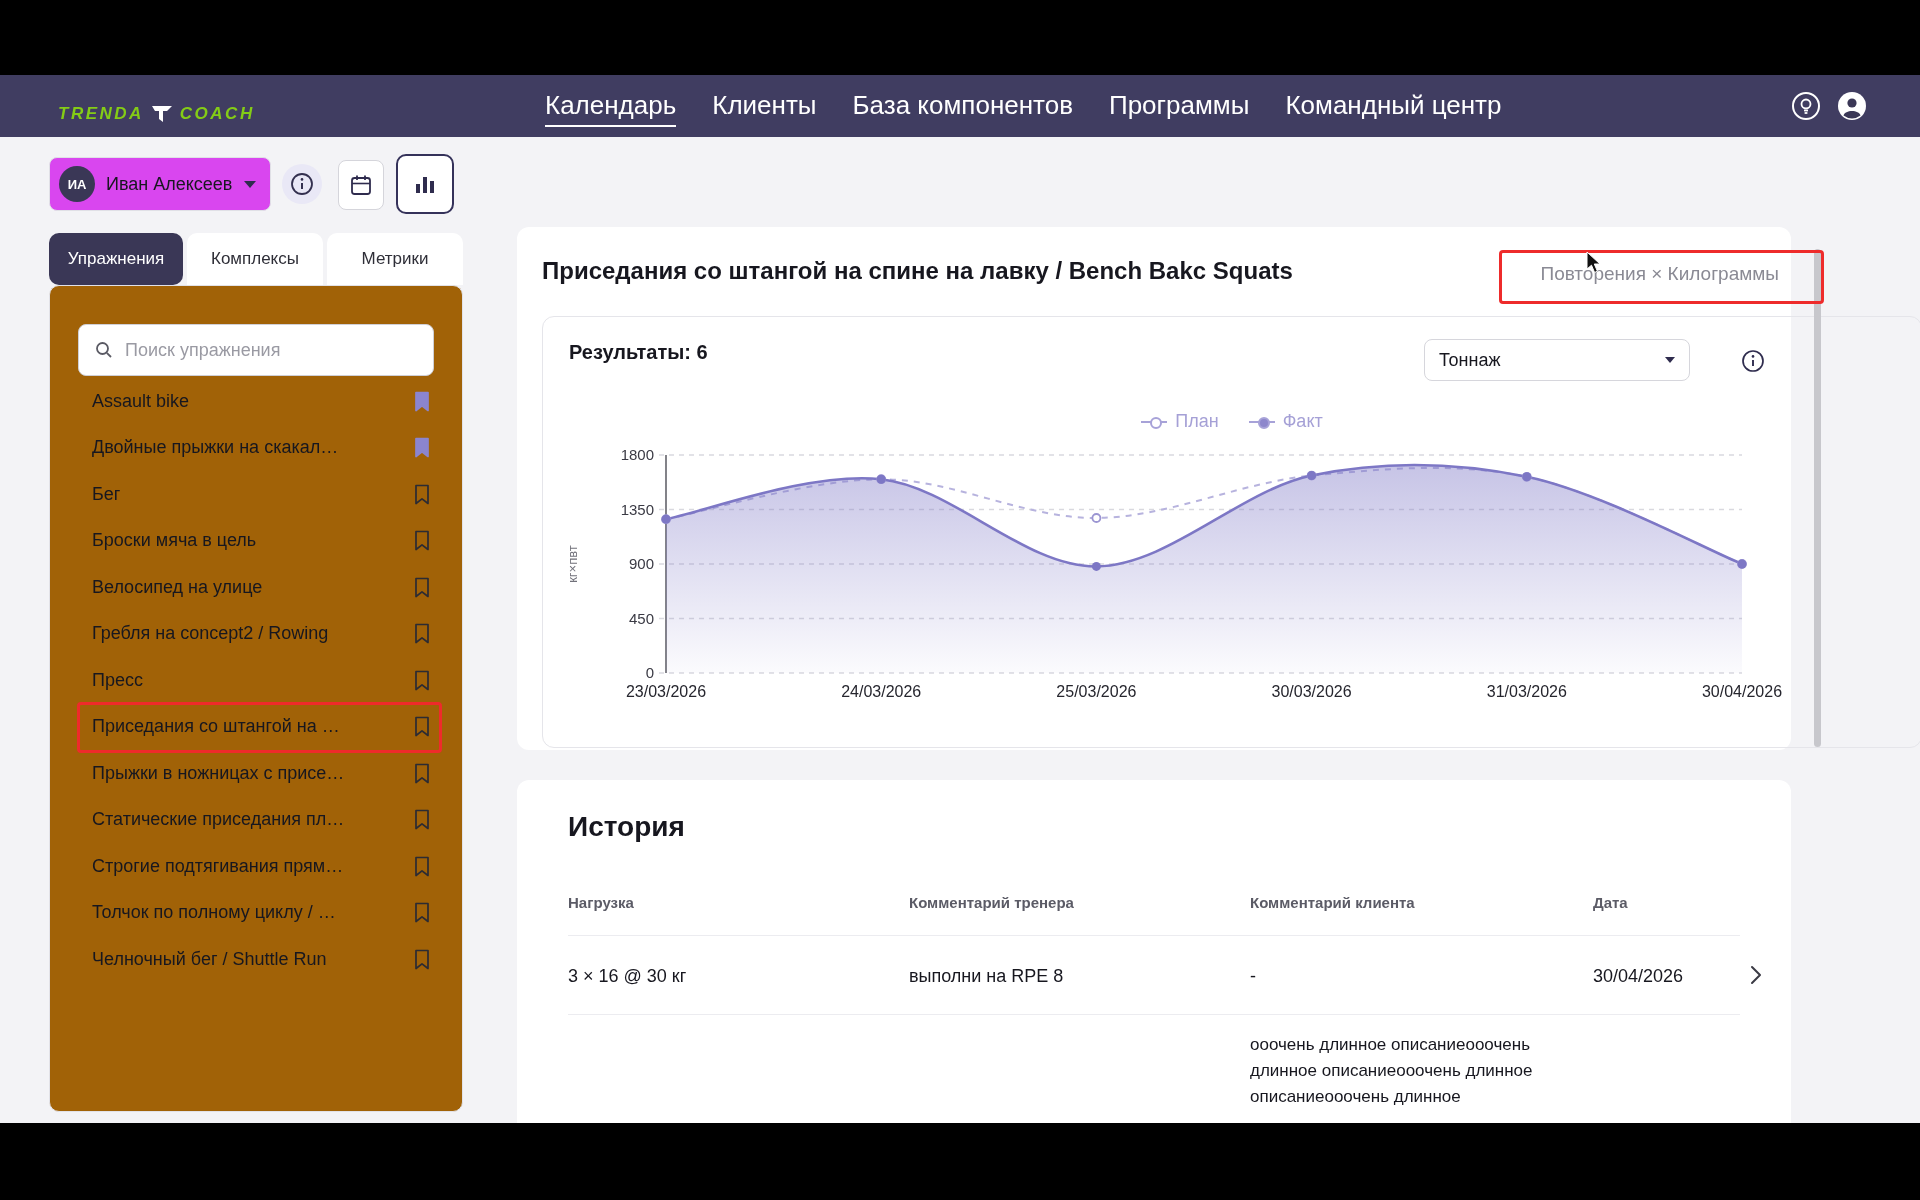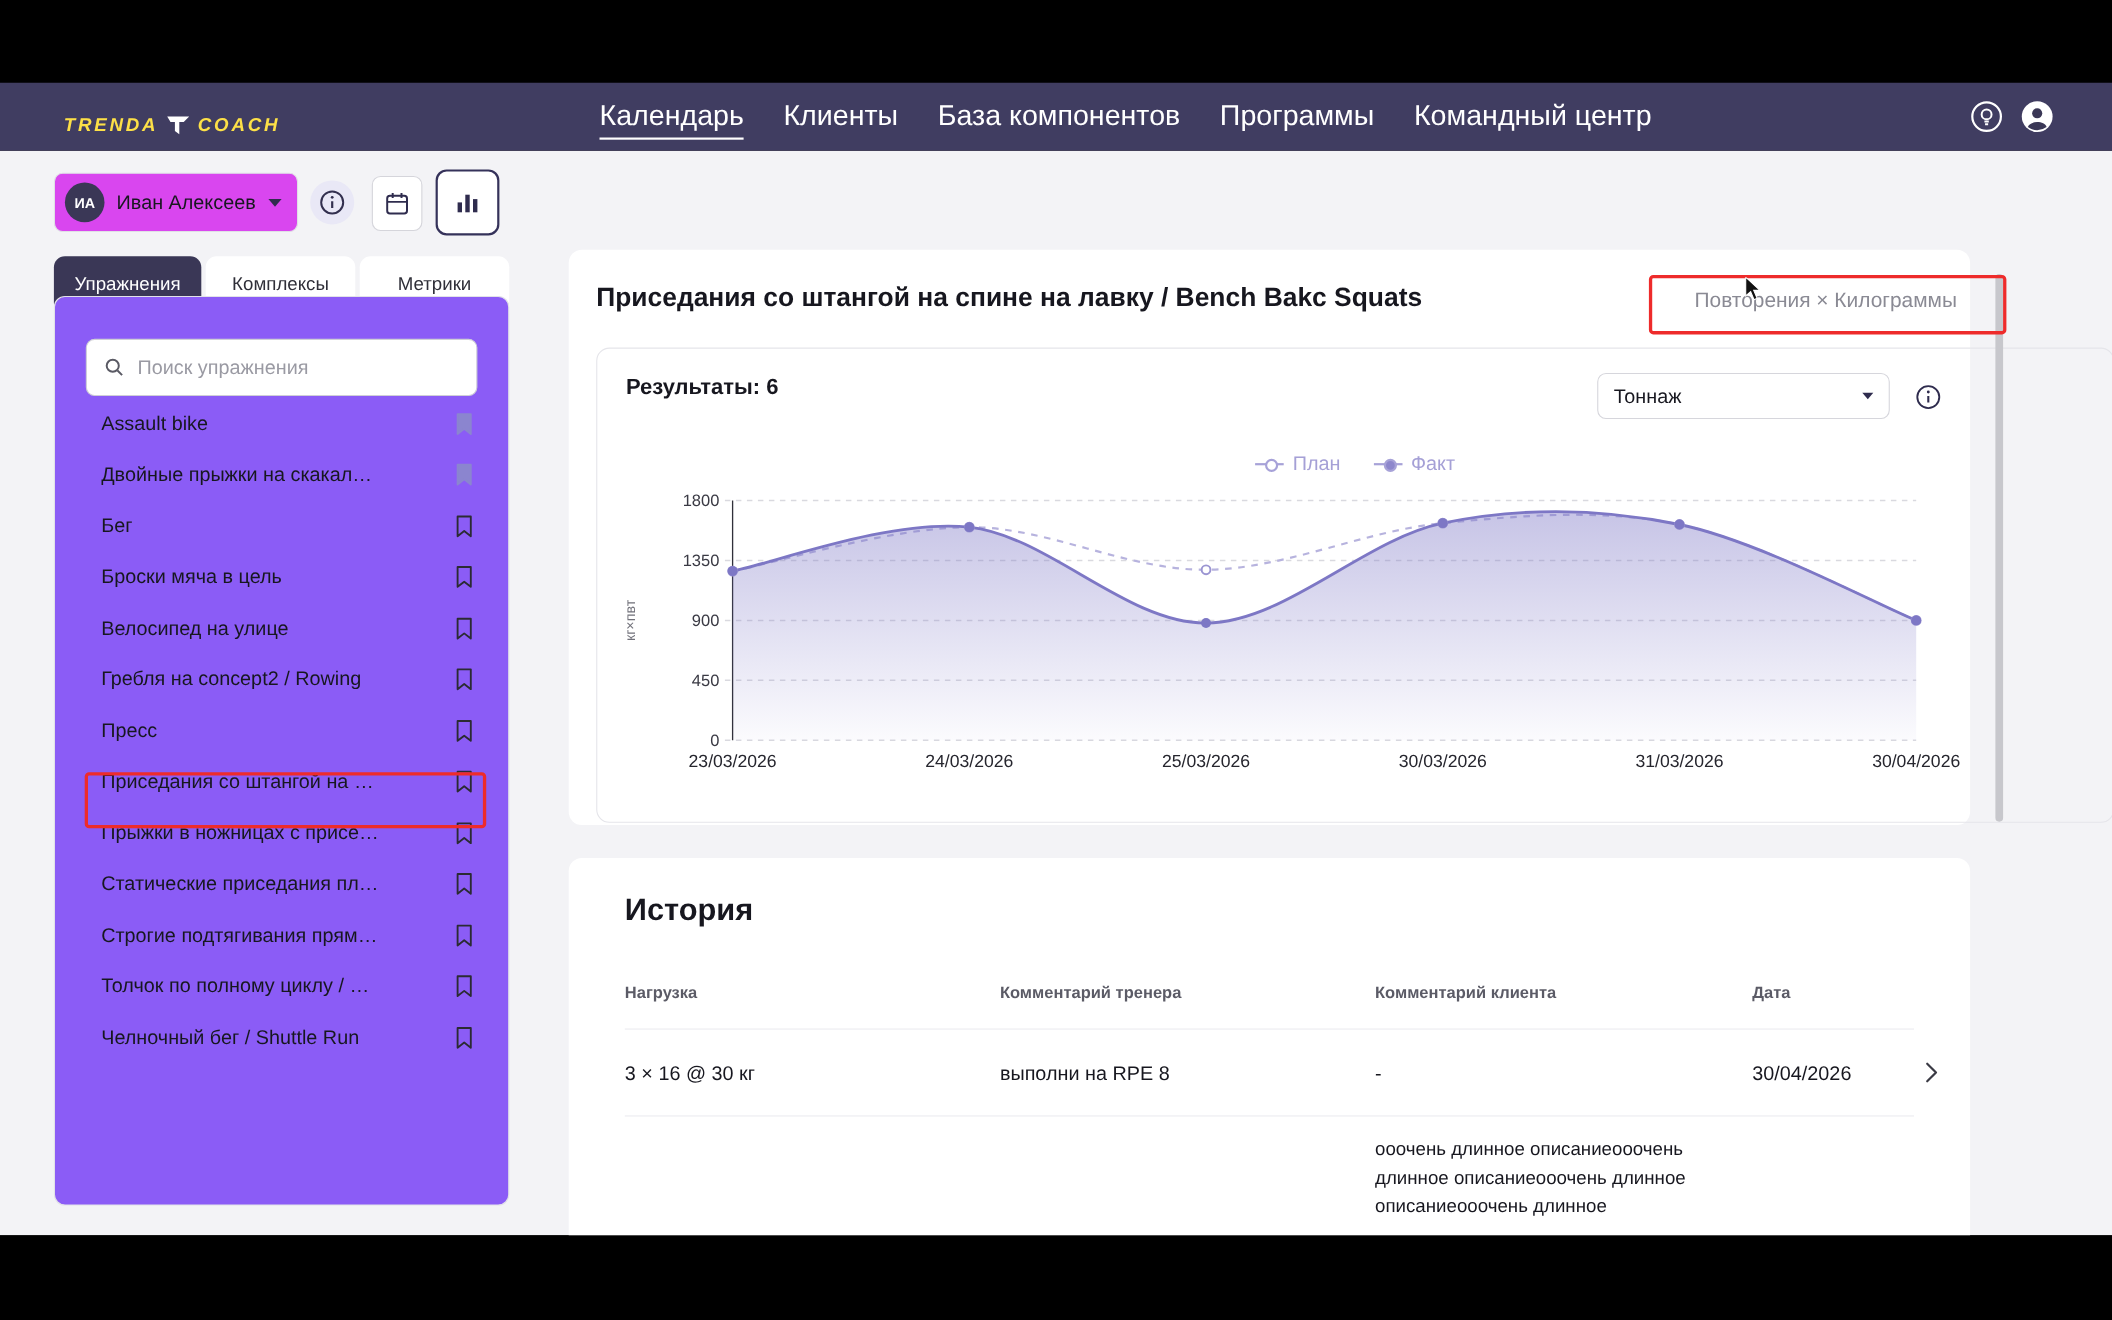"TRENDA" .logo { color: #fde047 -> #84cc16 }
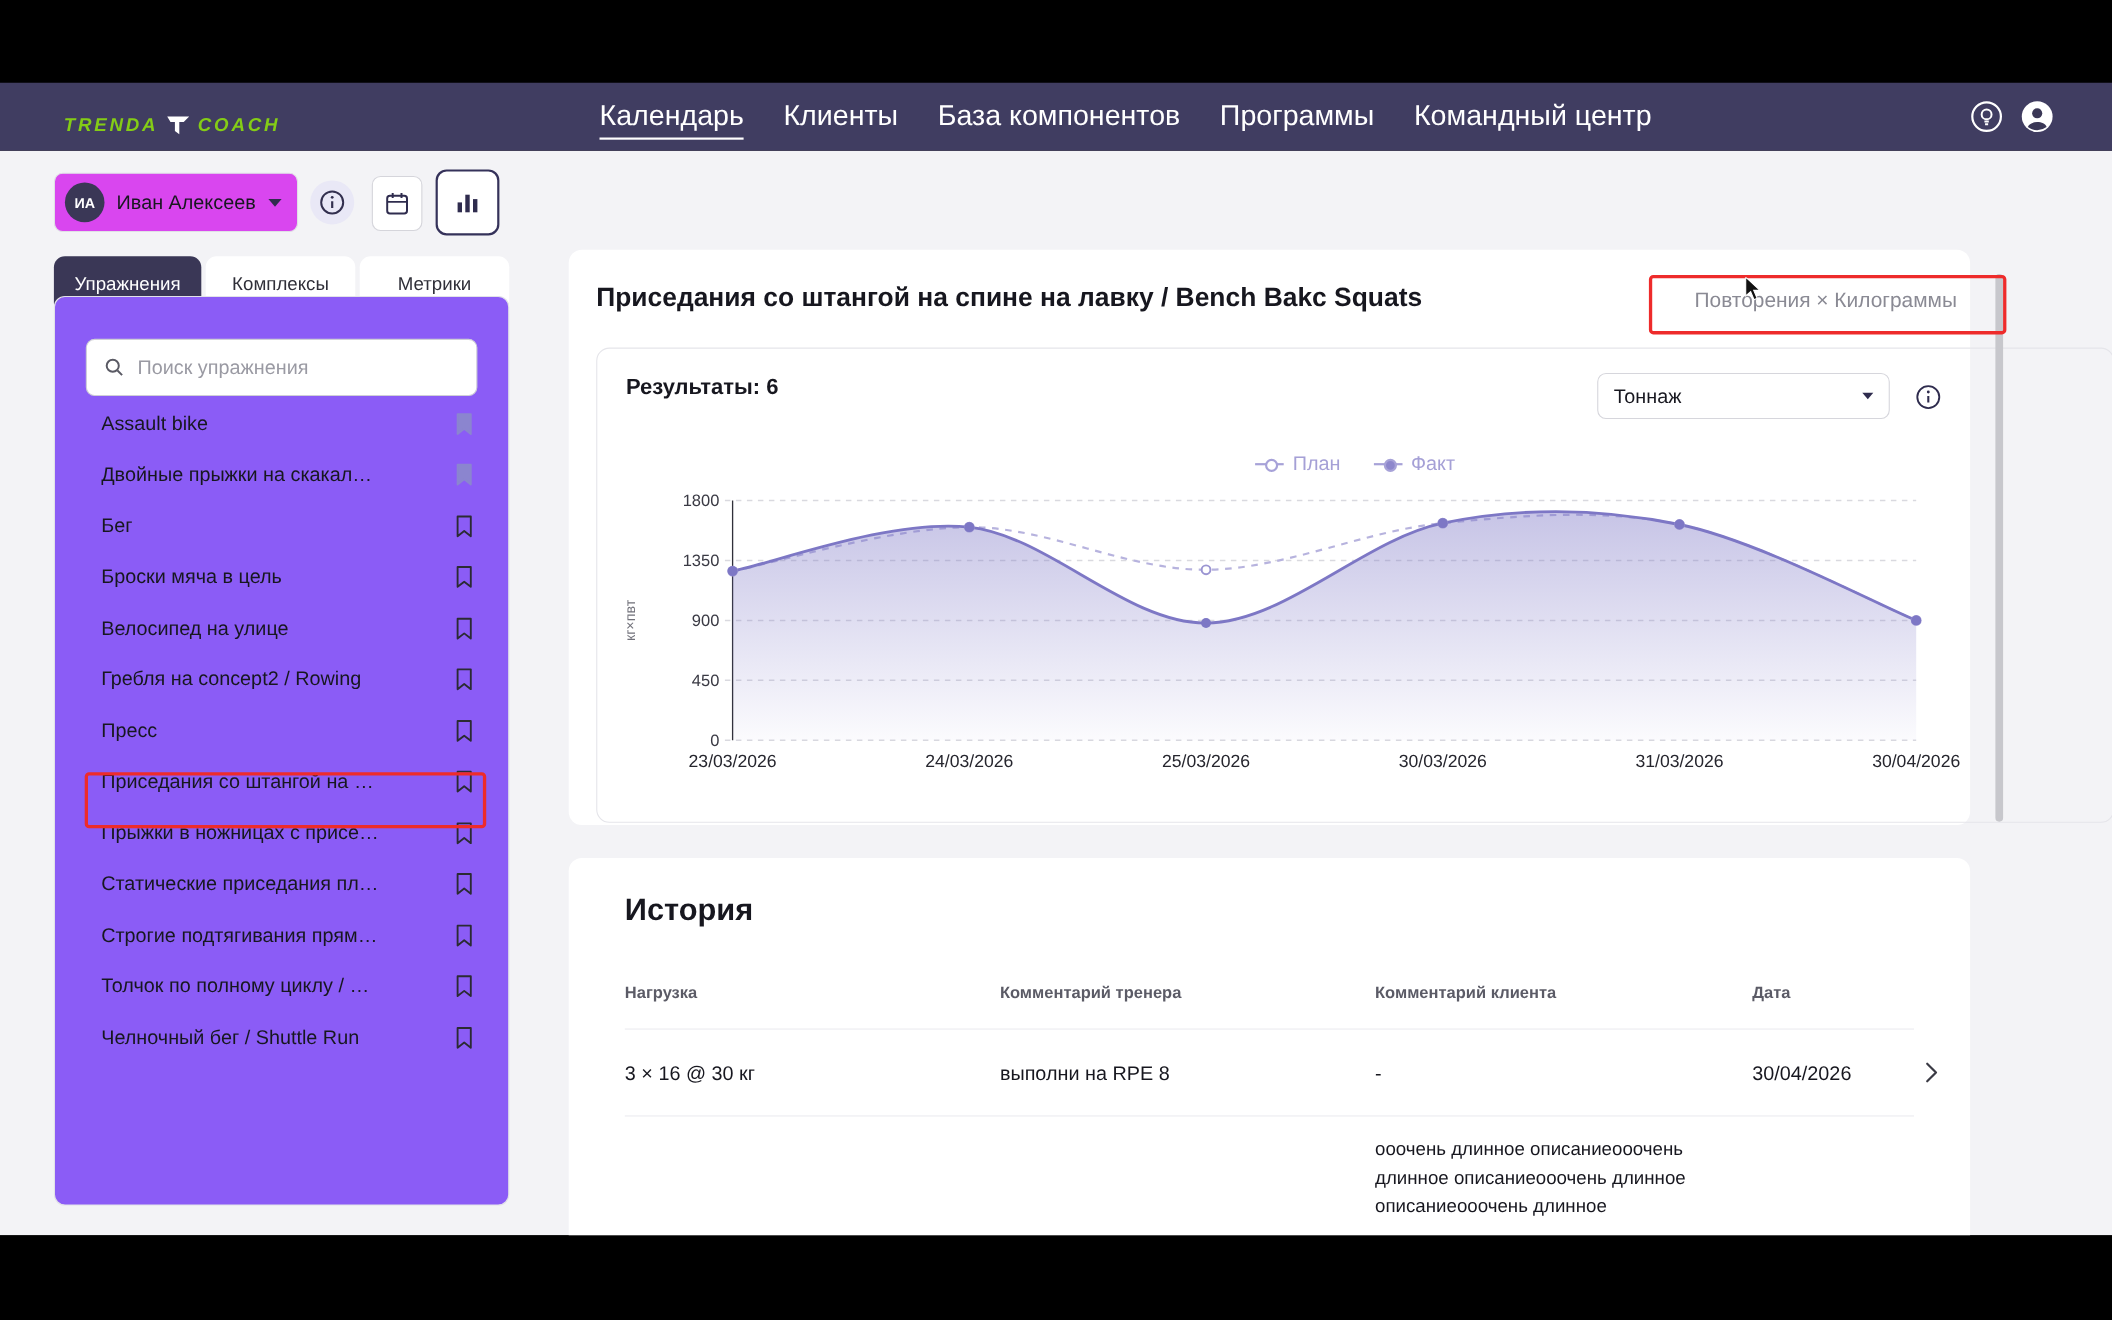"Поиск упражнения" .side-panel { background: #8b5cf6 -> #a16207; top: 132px -> 148px }
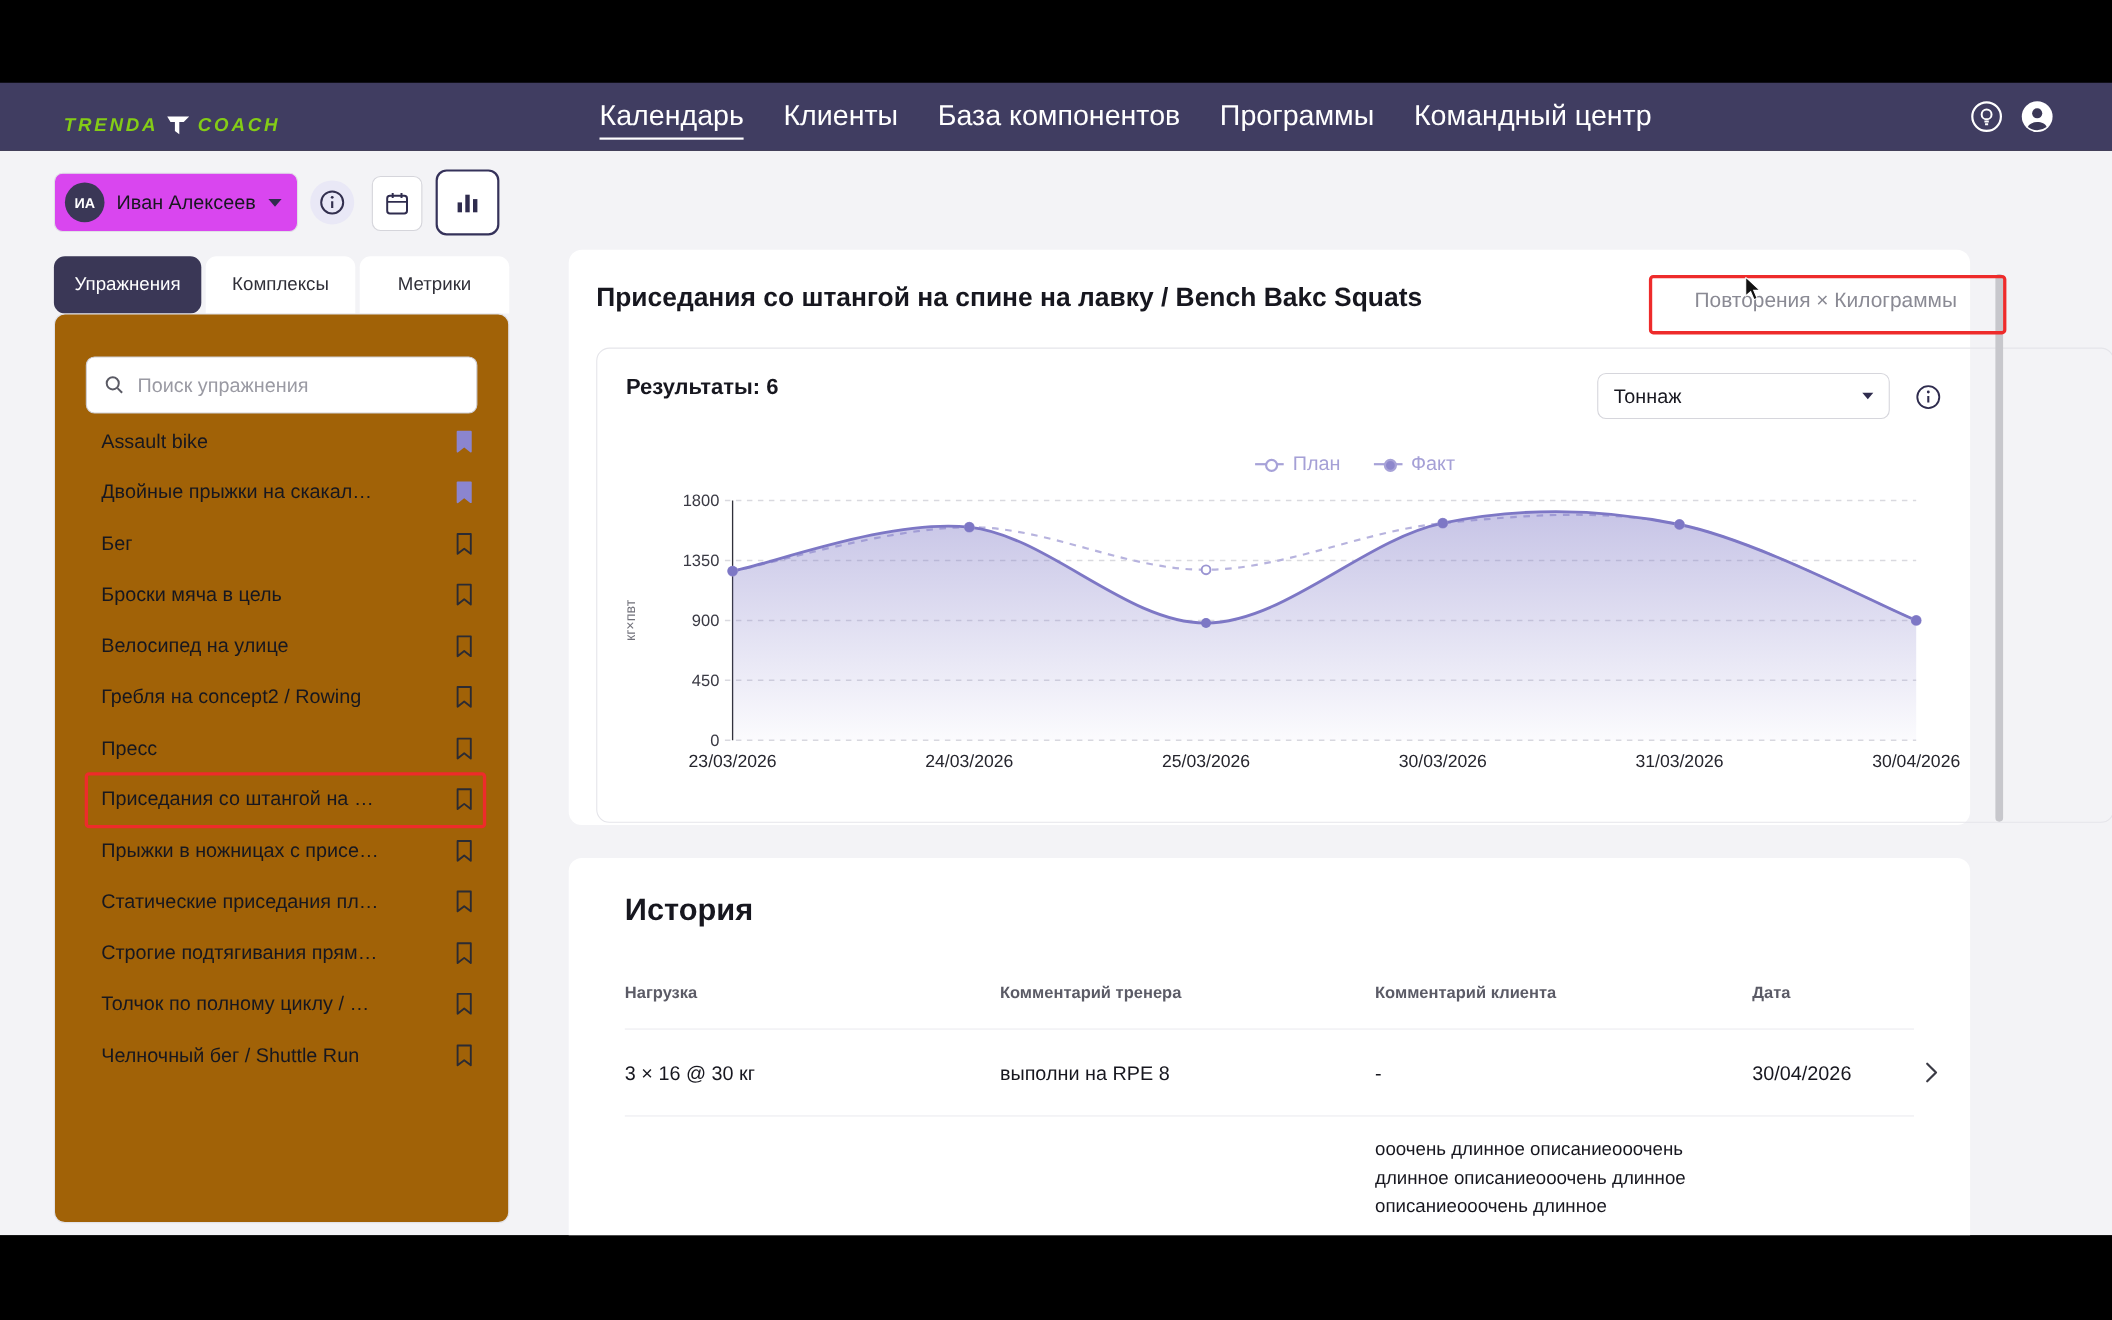"Тоннаж" .metric-dd { left: 909px -> 881px }
